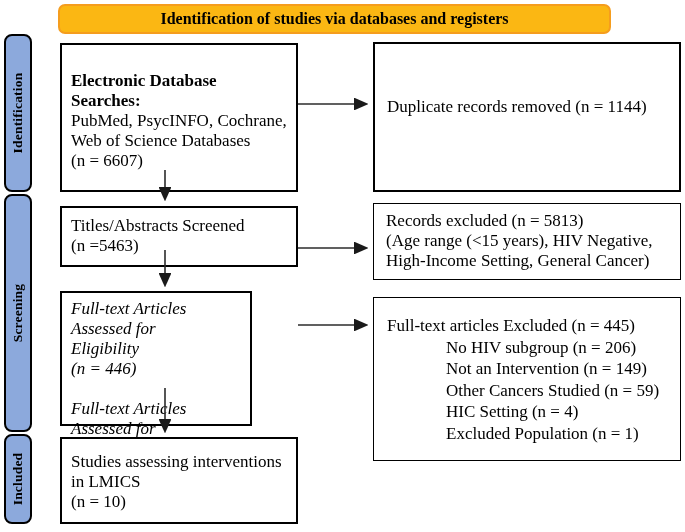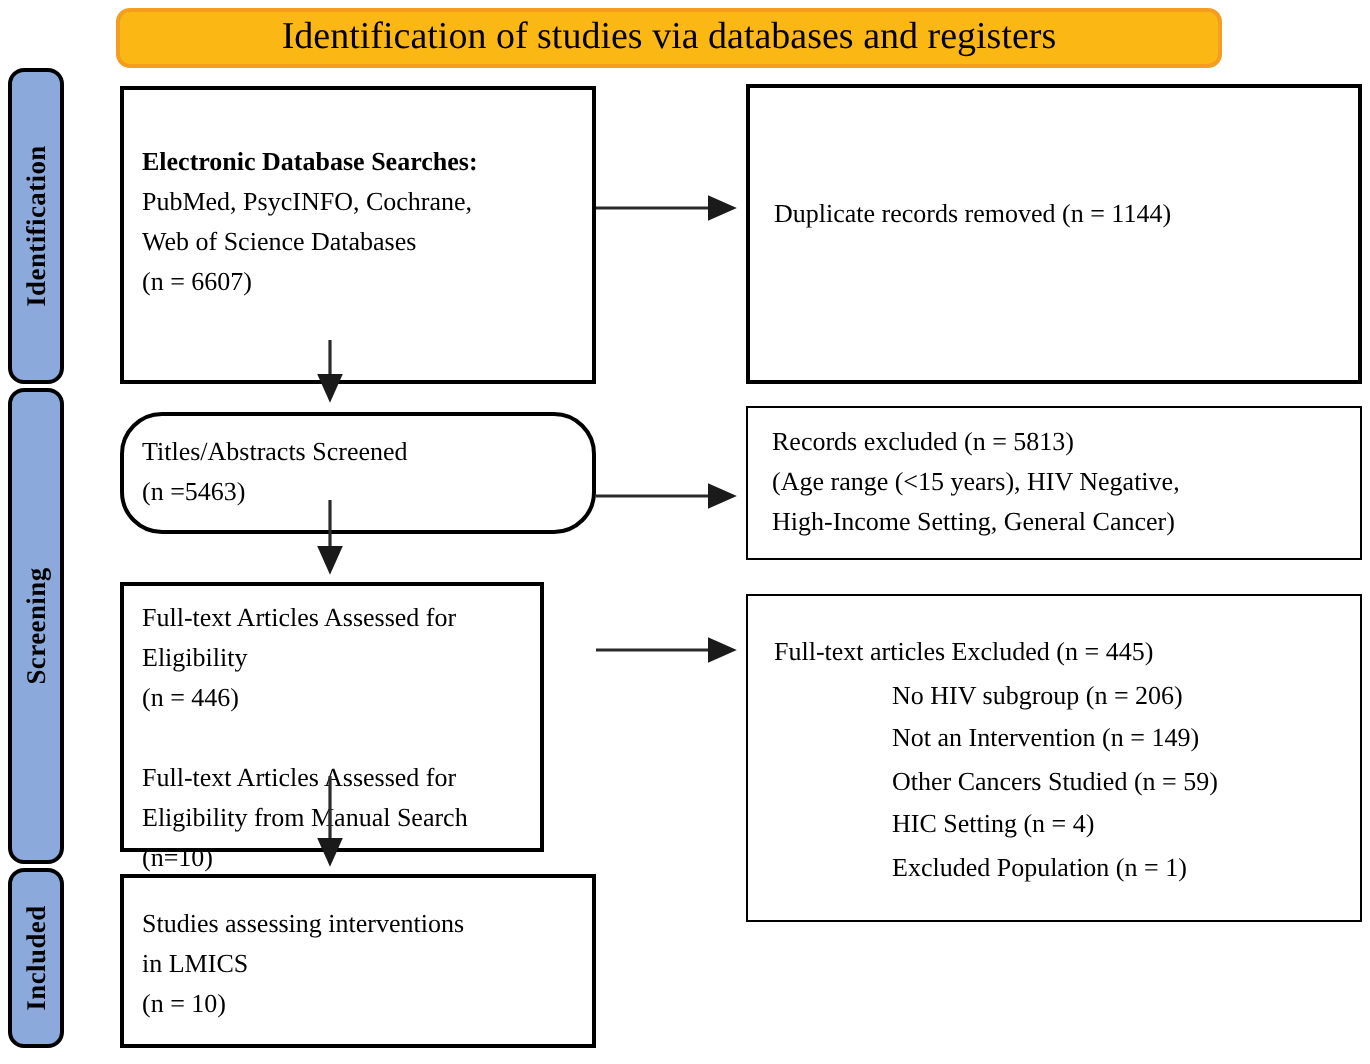"Identification of studies via databases" .banner { font-size: 19px -> 16px; font-weight: normal -> bold }
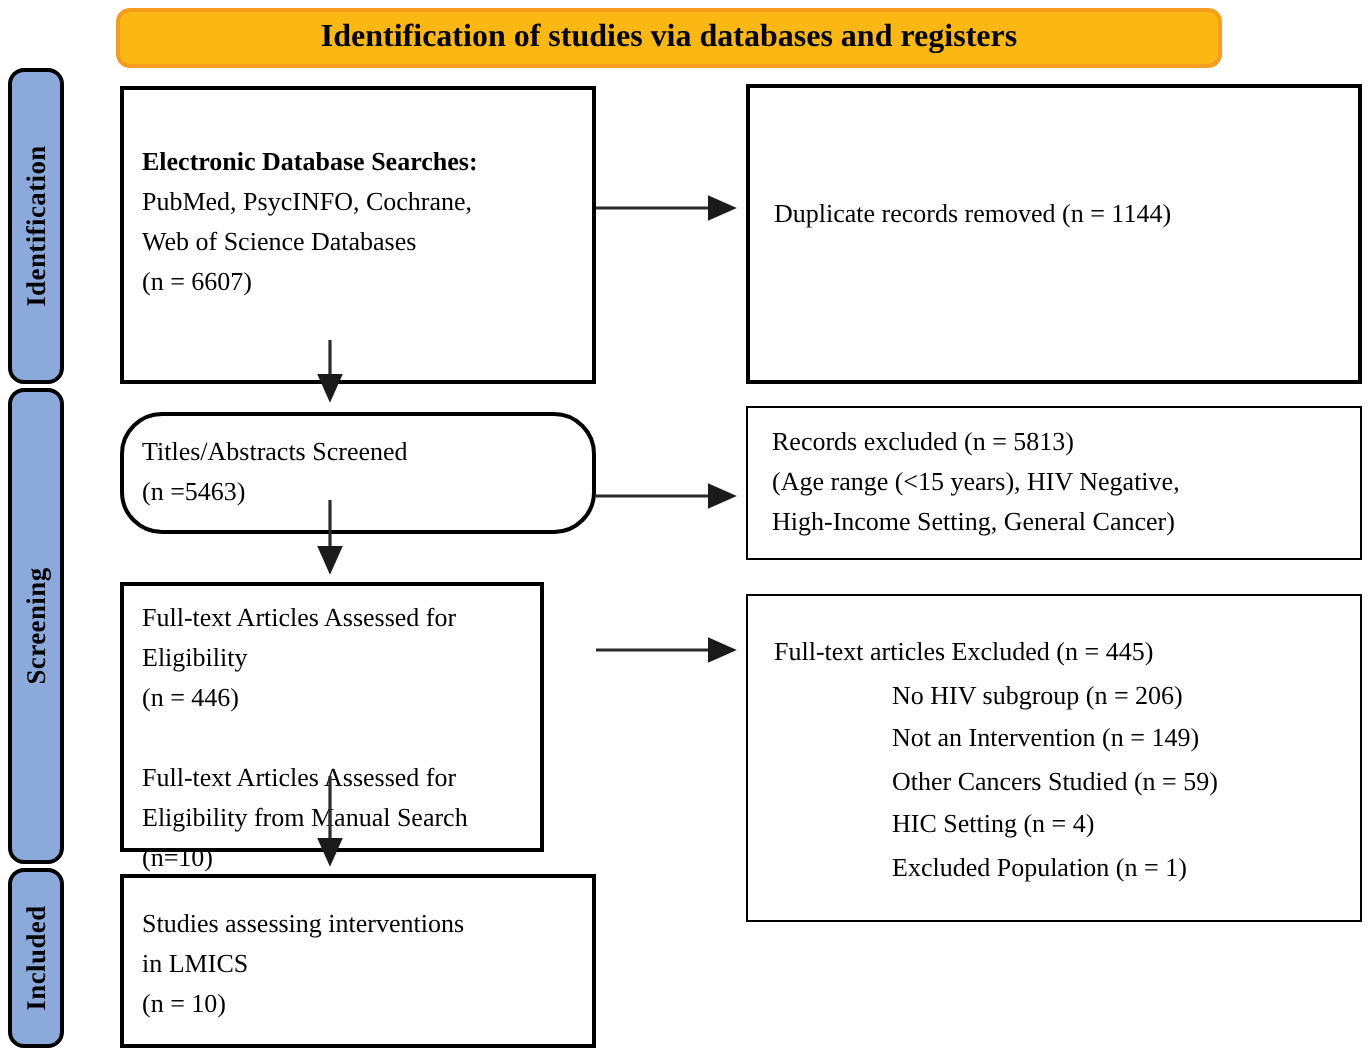"Electronic Database Searches:" .box { font-size: 13px -> 17px }
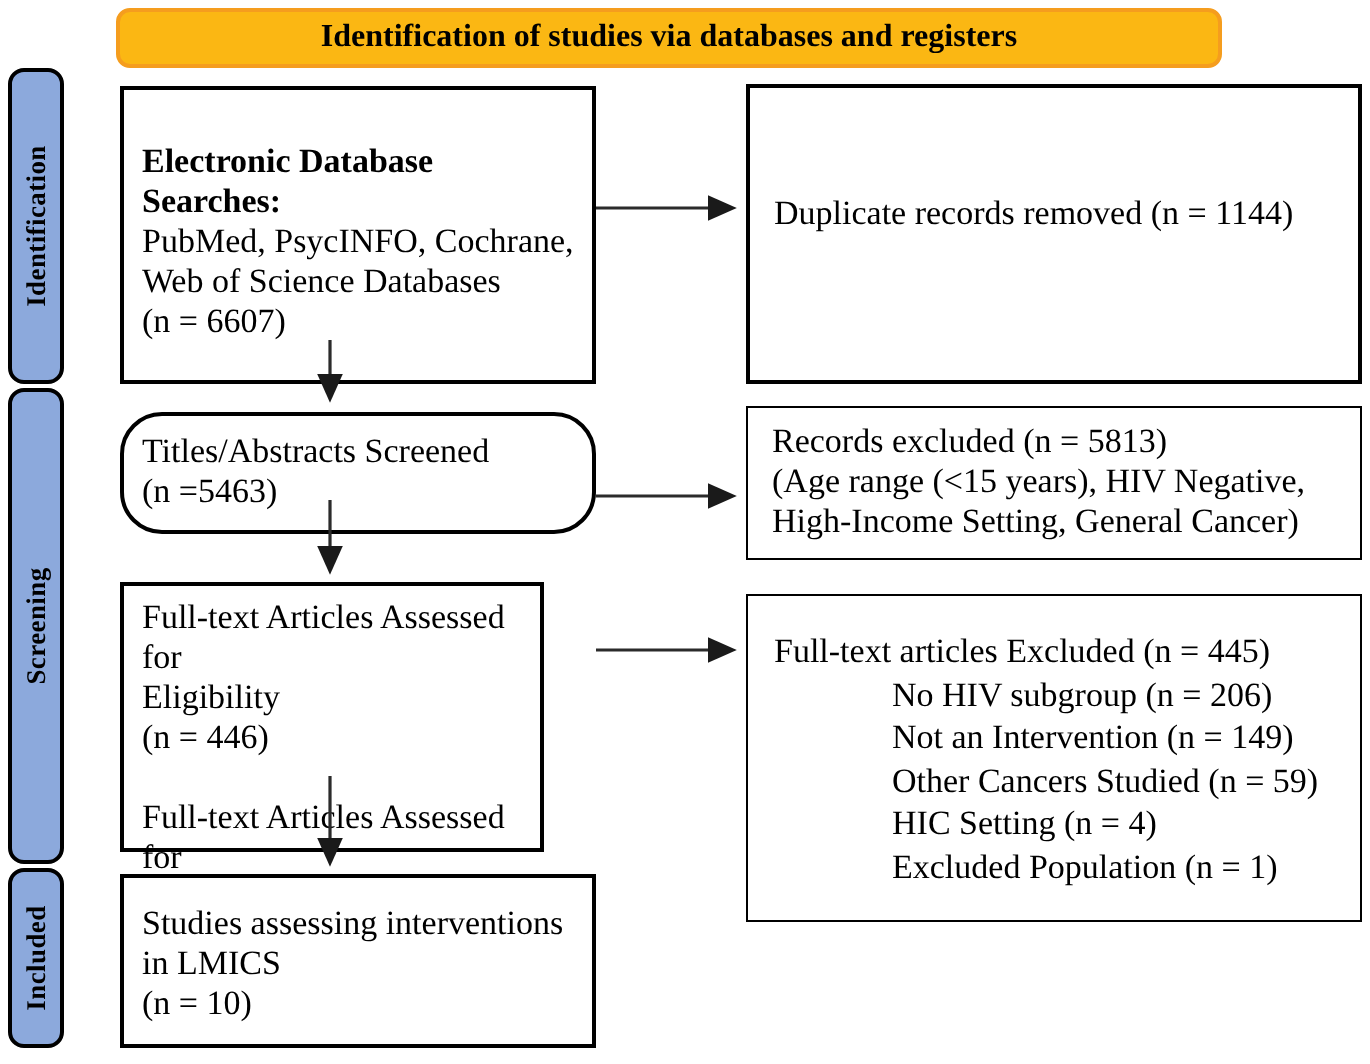"Titles/Abstracts Screened" .b2 { border-radius: 21px -> none }
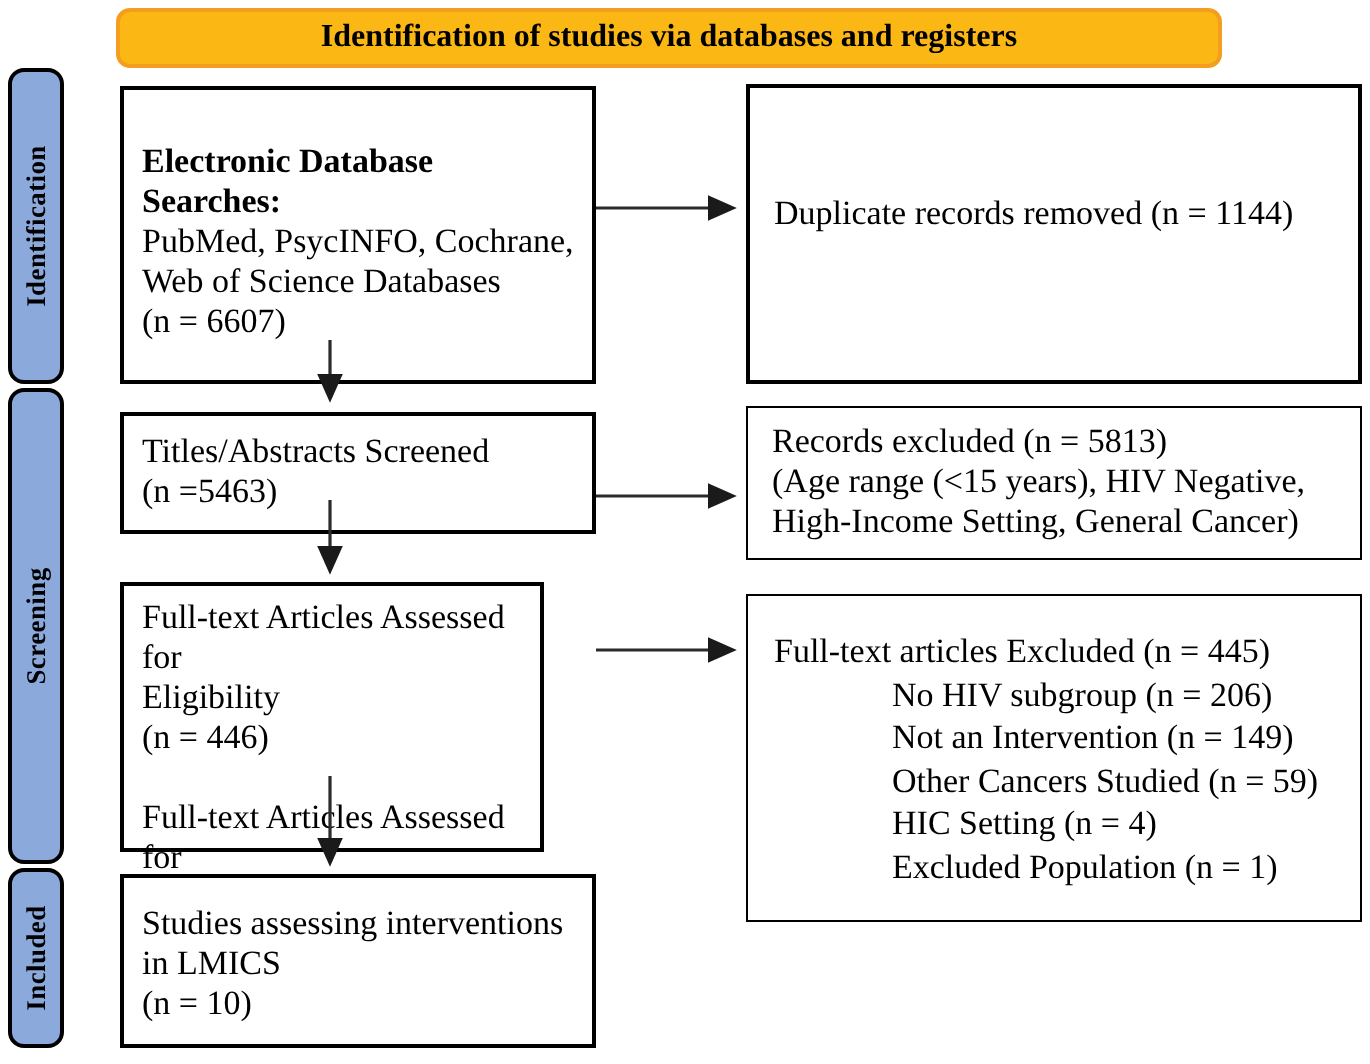"Full-text Articles Assessed for" .b3 { font-style: none -> italic; width: 212px -> 192px }
